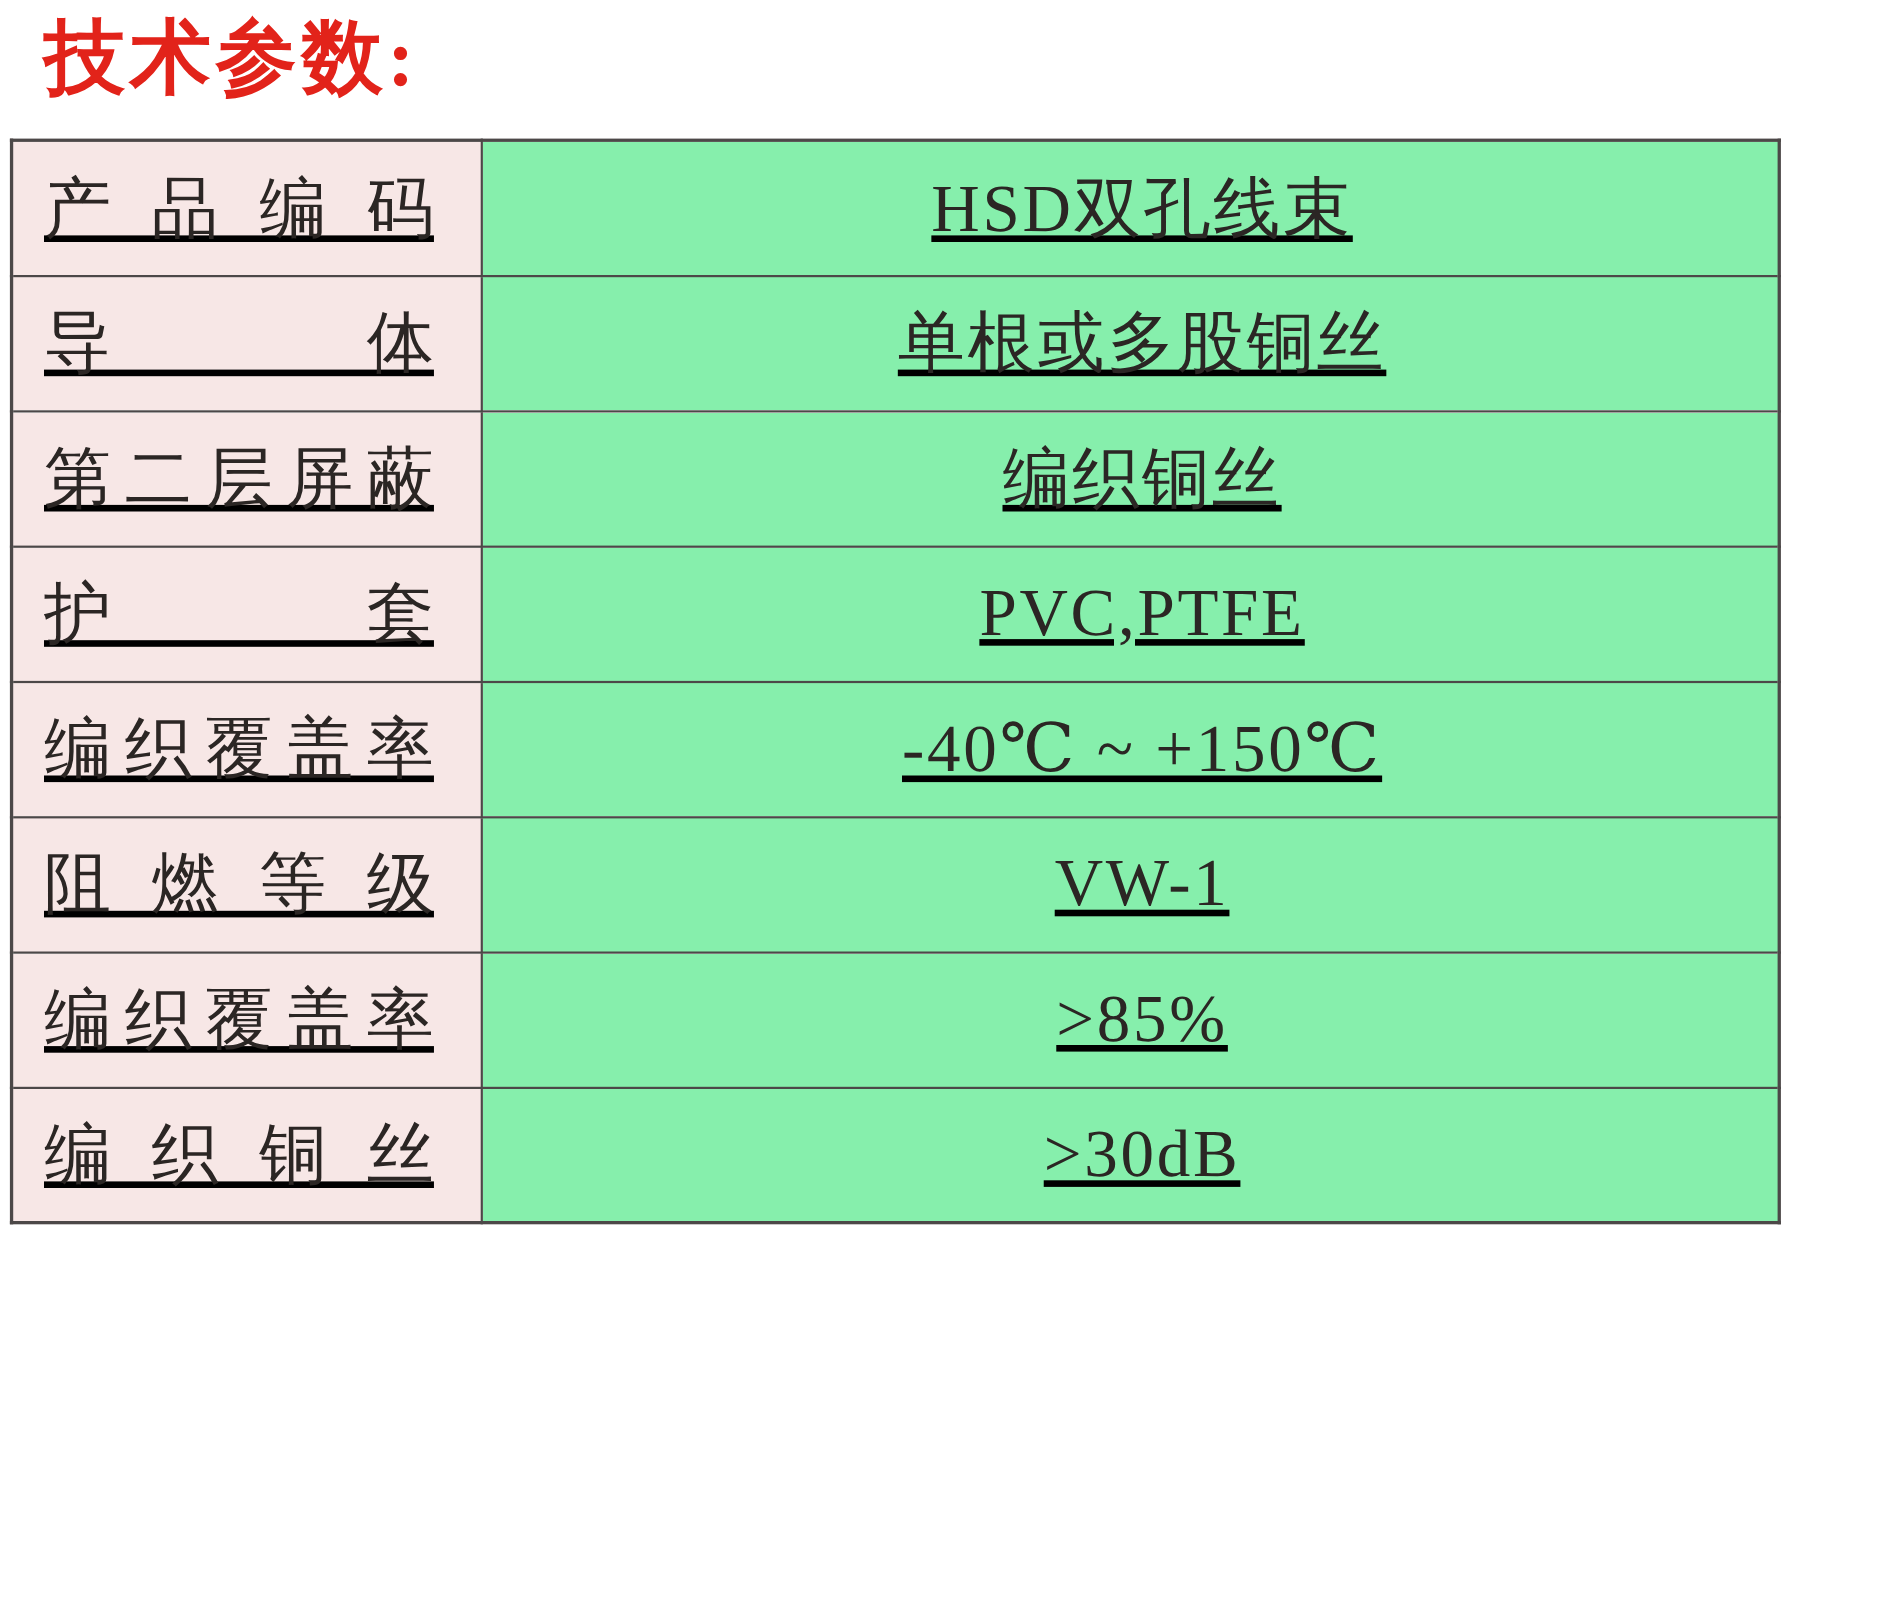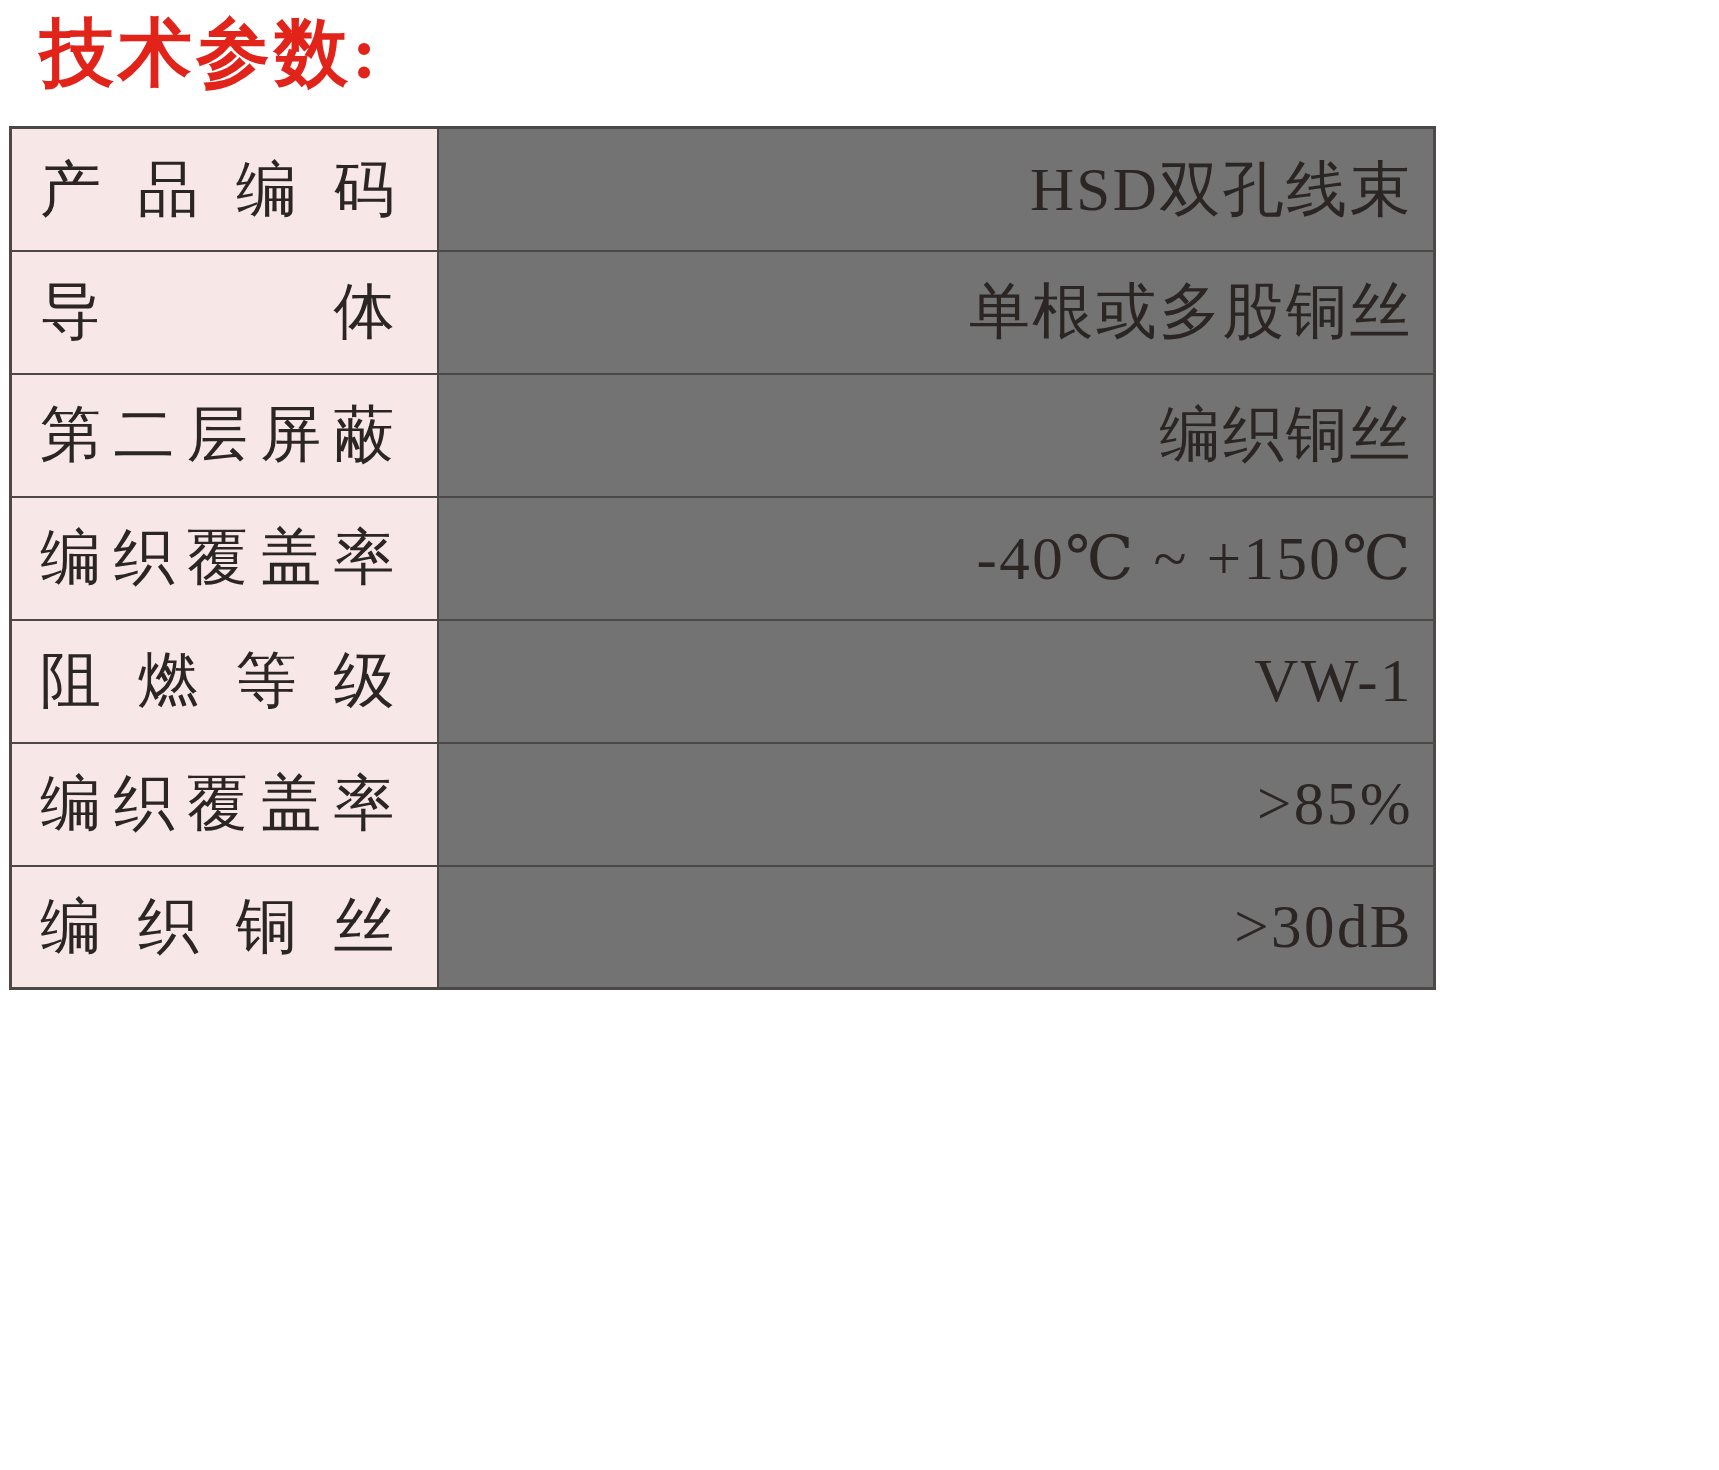"产品编码" table.spec-table { text-decoration: none -> underline; width: 1427px -> 1610px }
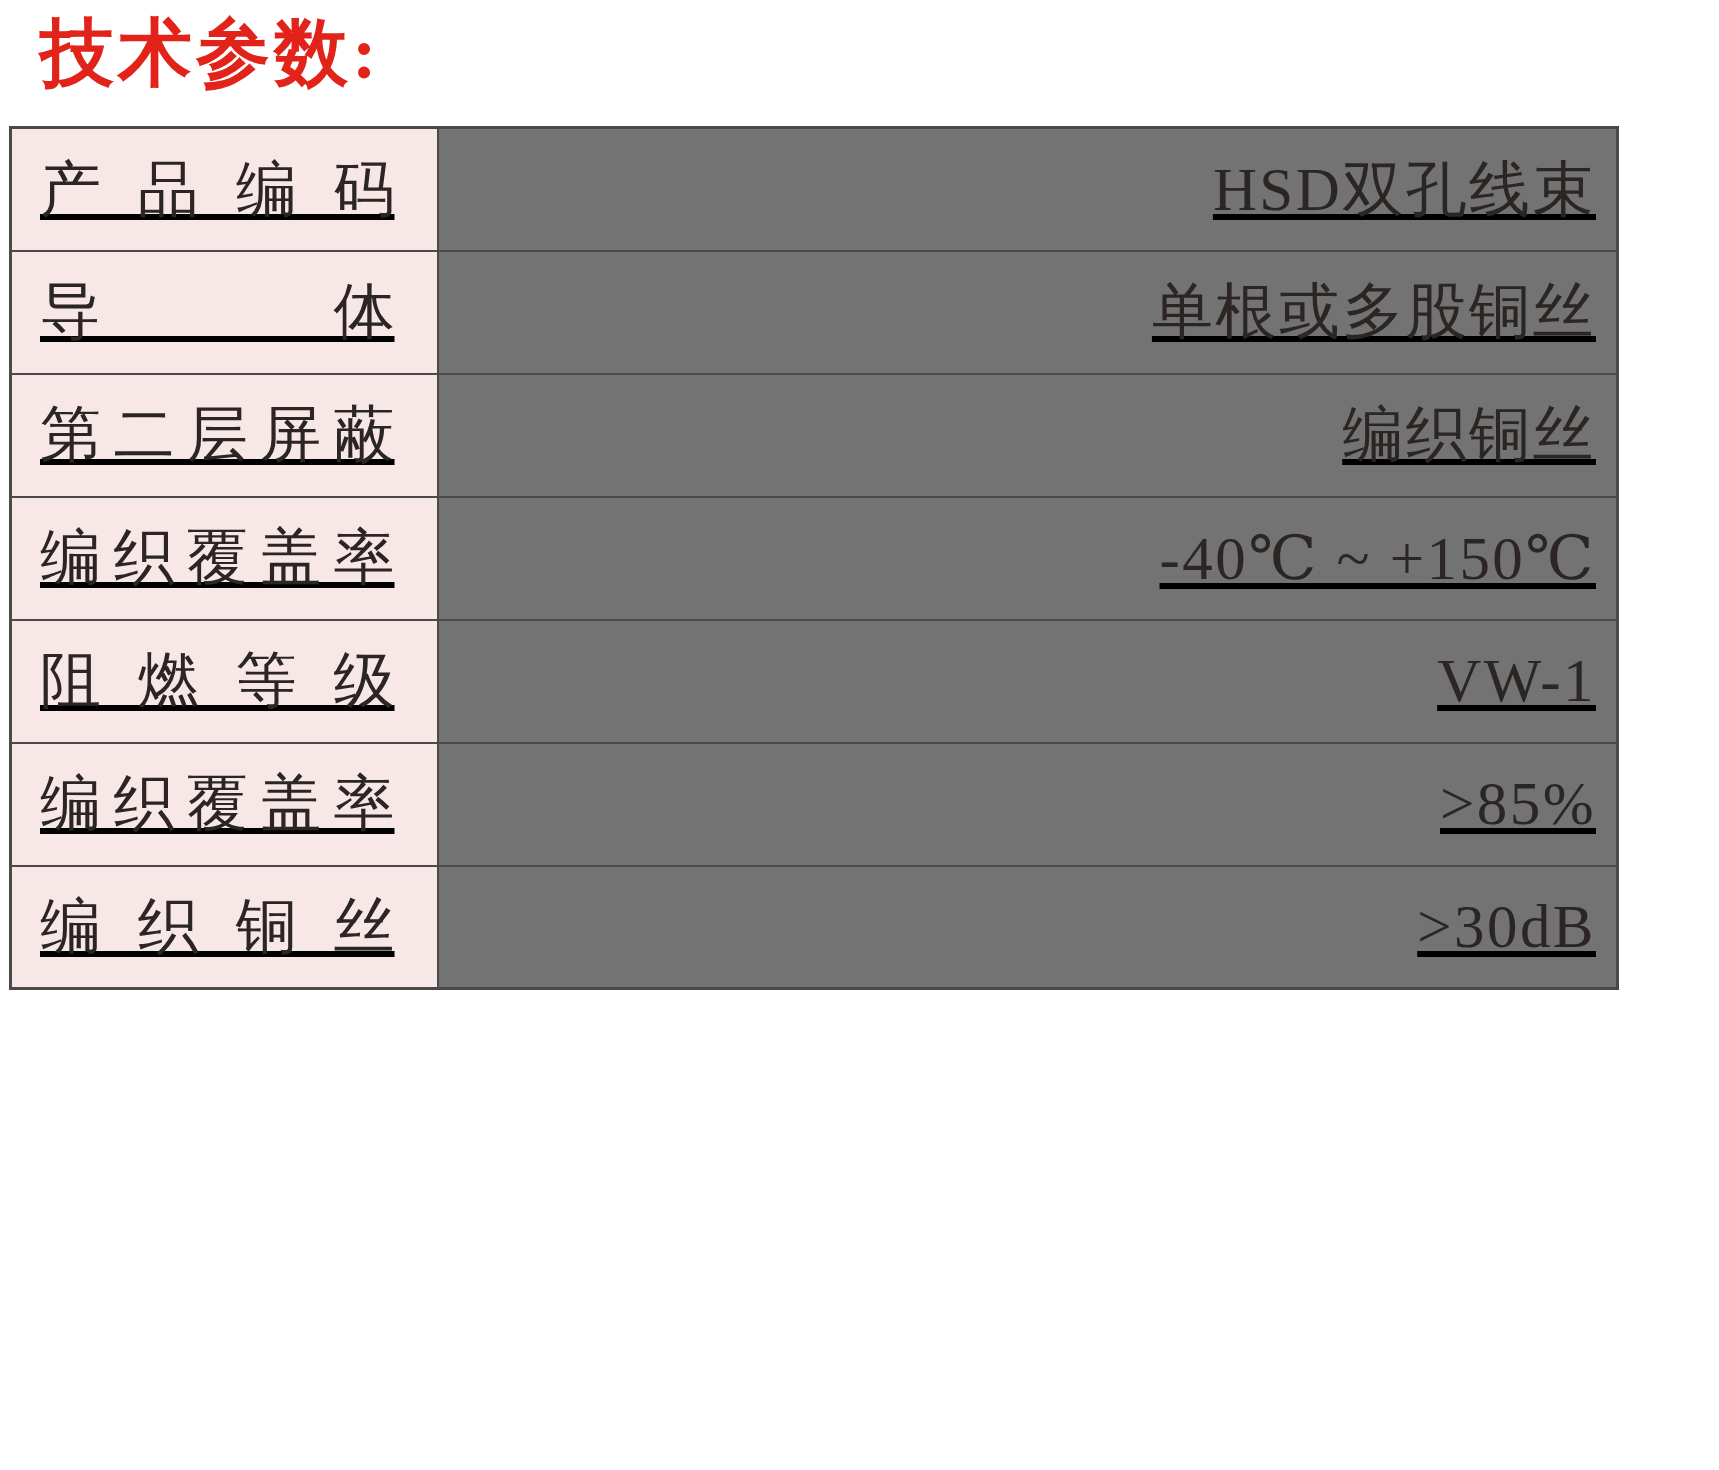"HSD双孔线束" td.value-cell { background: #737373 -> #86efac; text-align: right -> center }
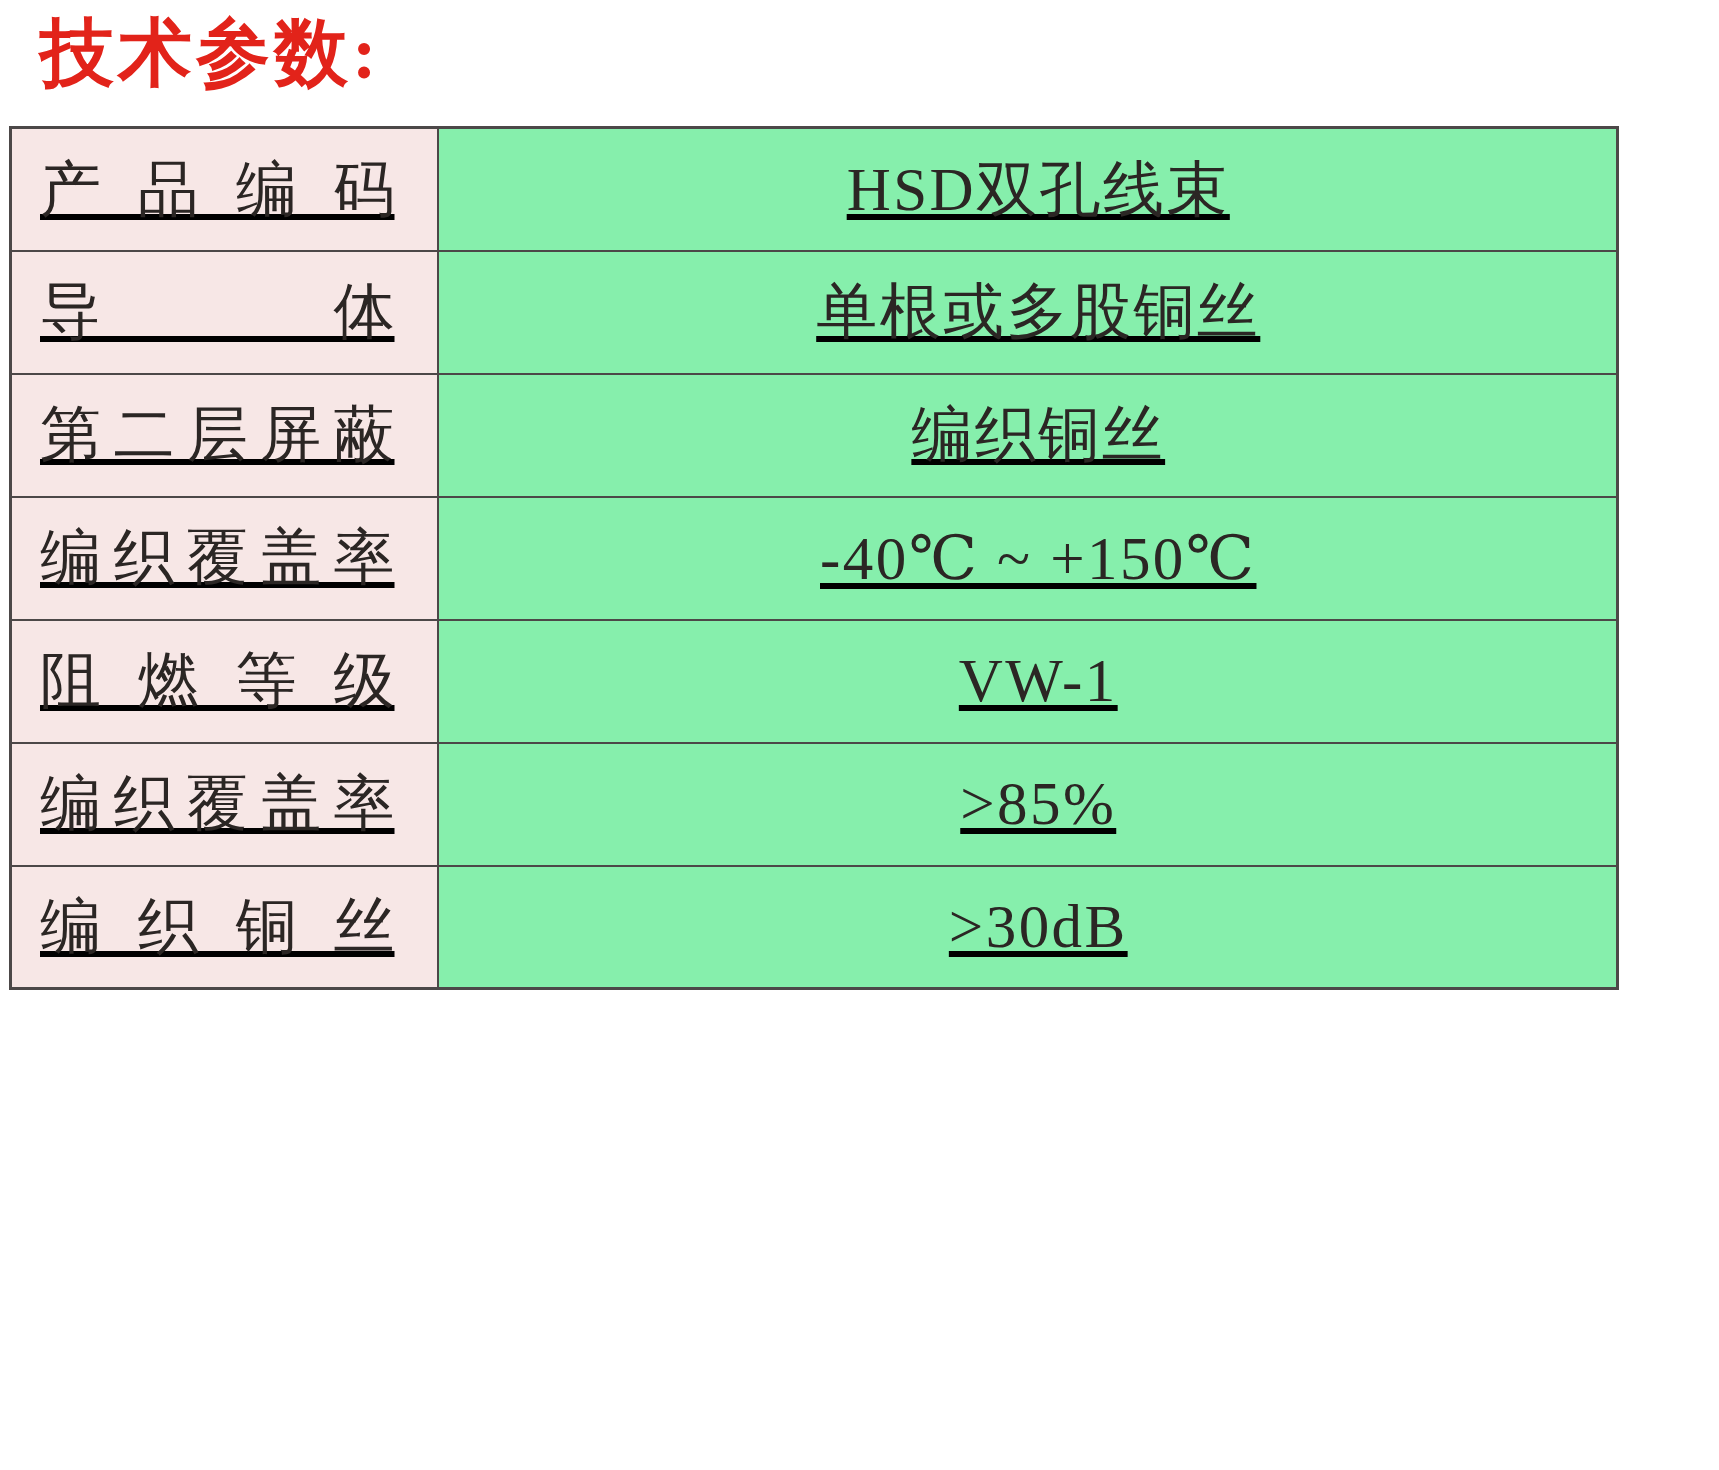"护套" tr { html: none -> <tr> <td>护套</td> <td>PVC,PTFE</td> </tr> }
